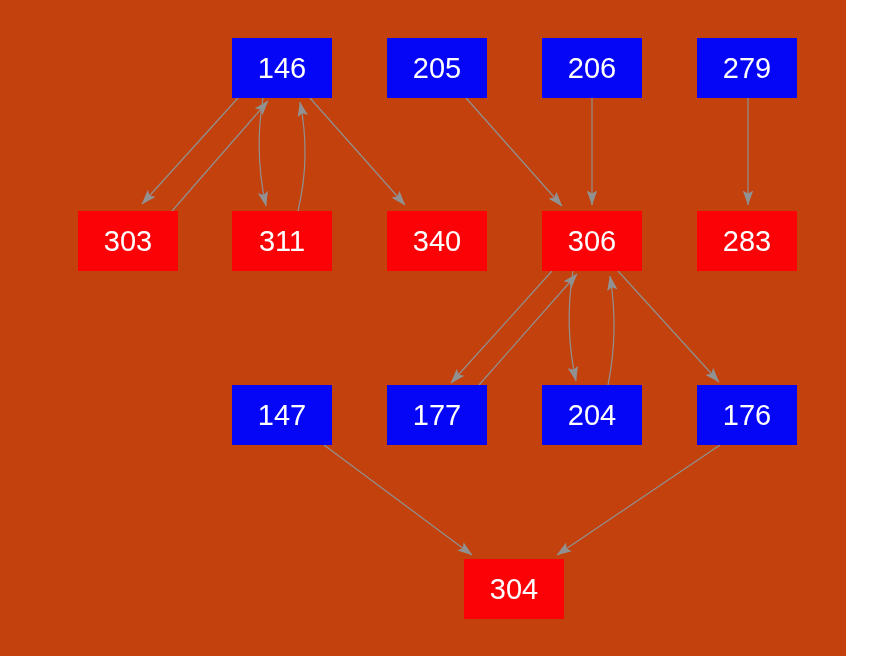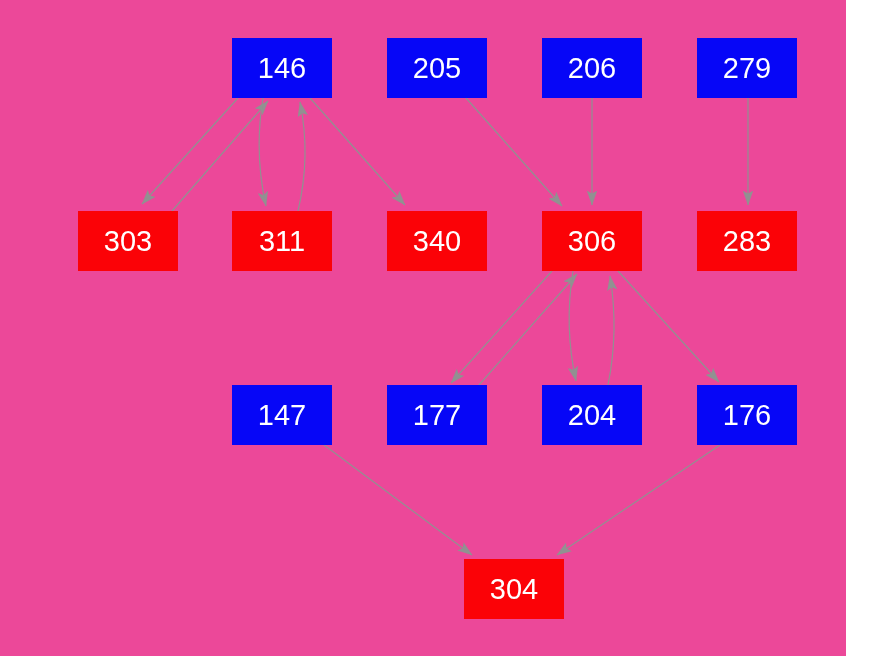"146" #stage { background: #ec4899 -> #c2410c }
